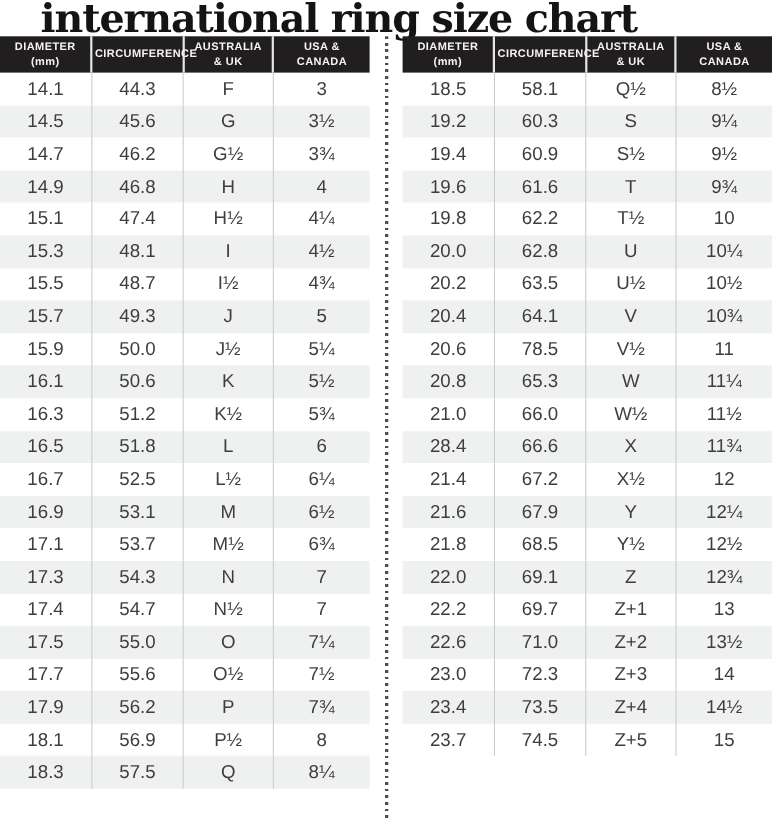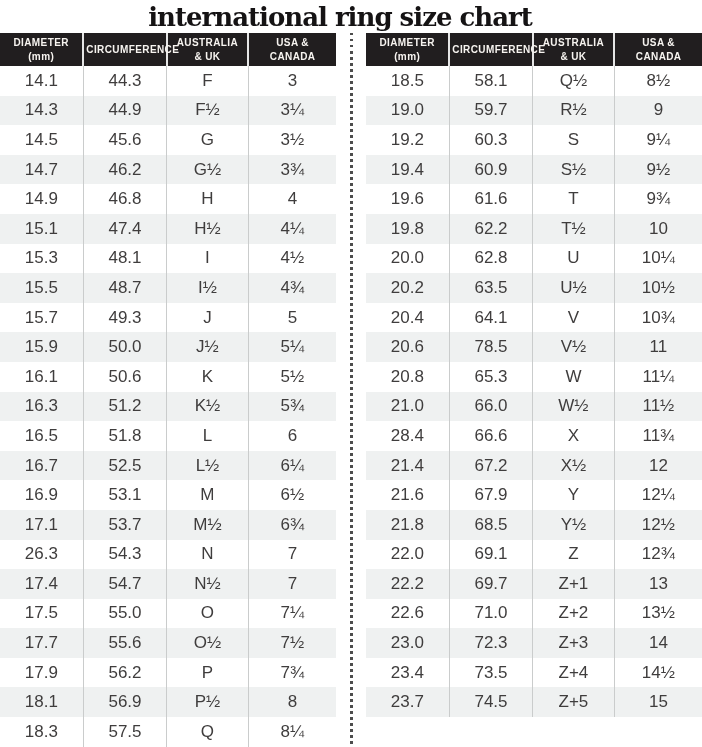"international ring size chart" .title { font-size: 26px -> 36px; padding-left: 32px -> none }
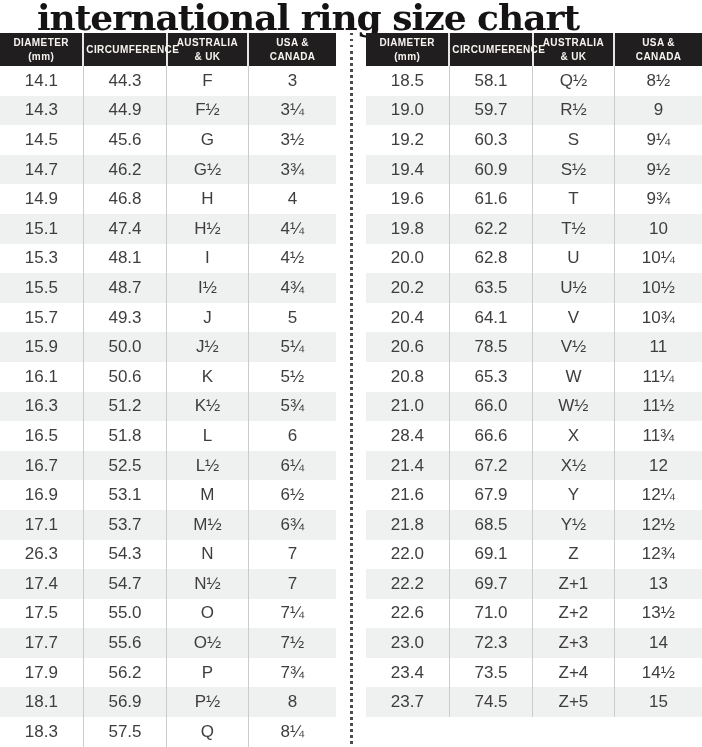"14.3" tr { html: <tr> <td>14.3</td> <td>44.9</td> <td>F½</td> <td>3¼</td> </tr> -> none }
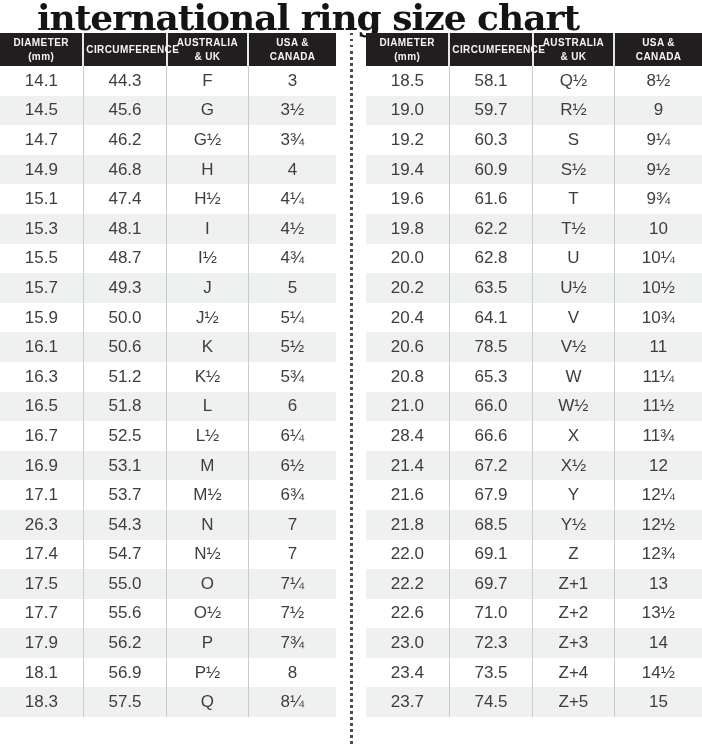"19.0" tr { html: <tr> <td>19.0</td> <td>59.7</td> <td>R½</td> <td>9</td> </tr> -> none }
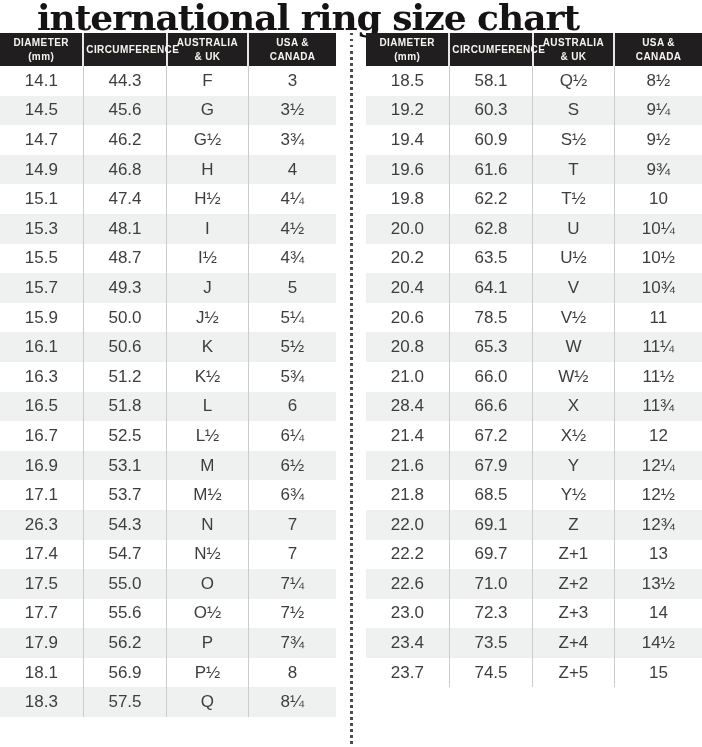"26.3" td { text: 26.3 -> 17.3 }
